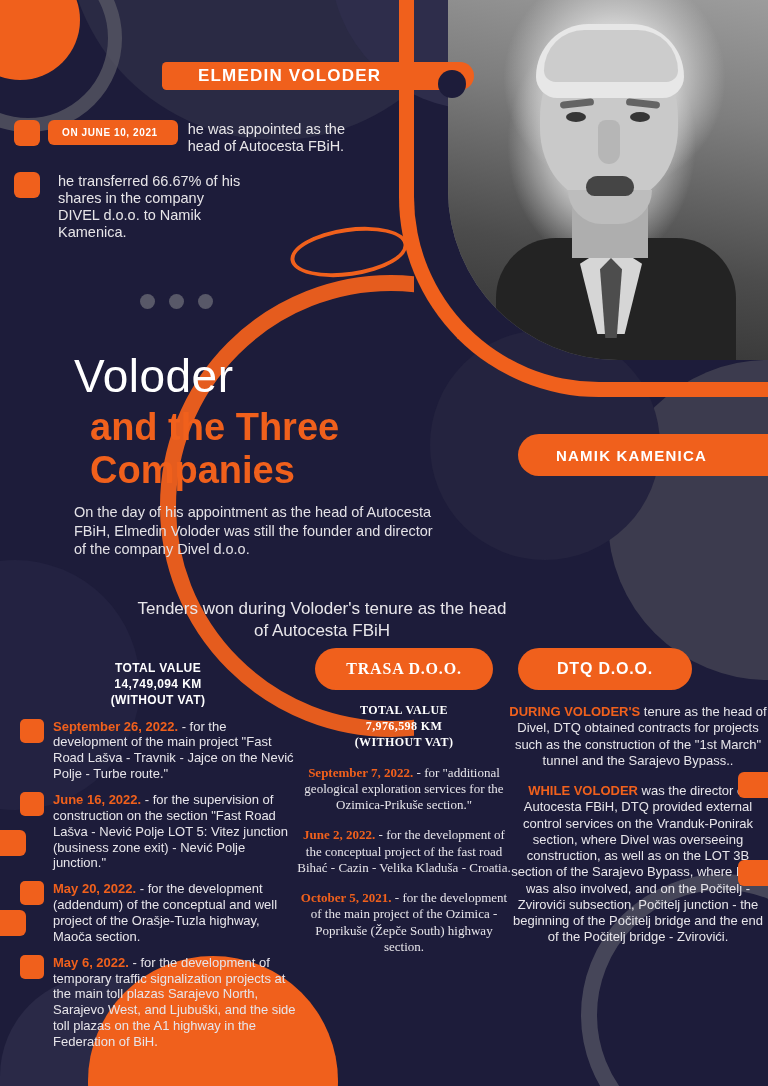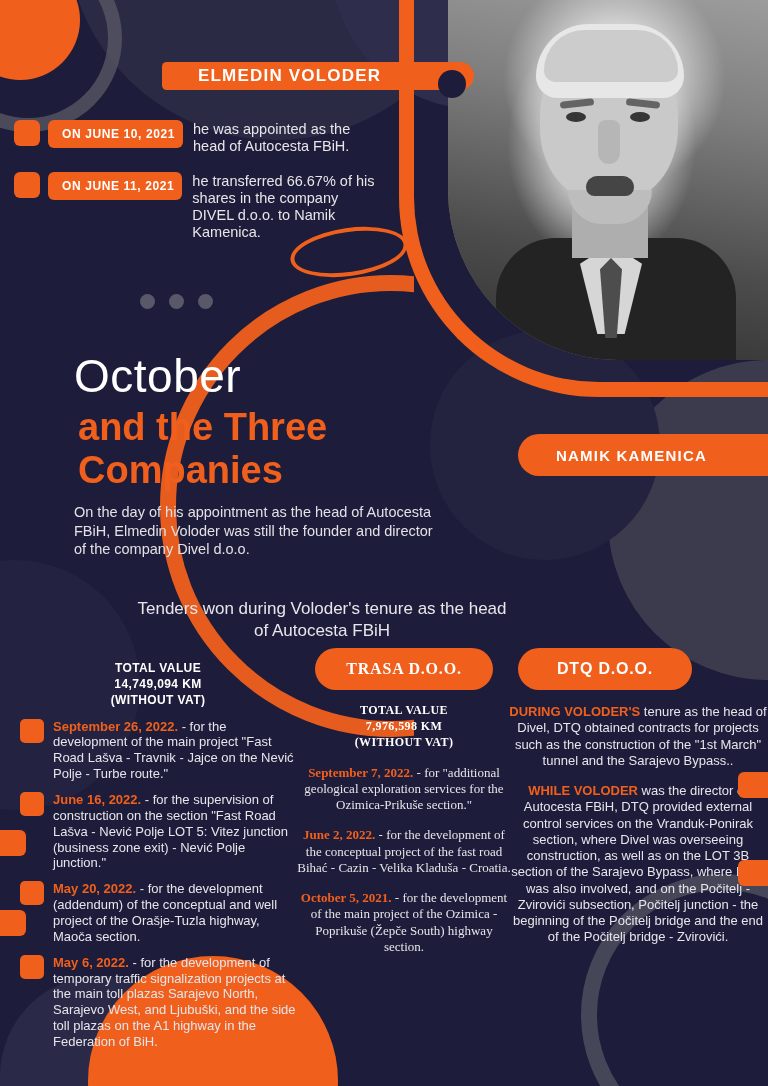"ON JUNE 10, 2021" .tl-tag { font-size: 12px -> 10px; padding: 7px 8px 7px 14px -> 7px 20px 7px 14px }
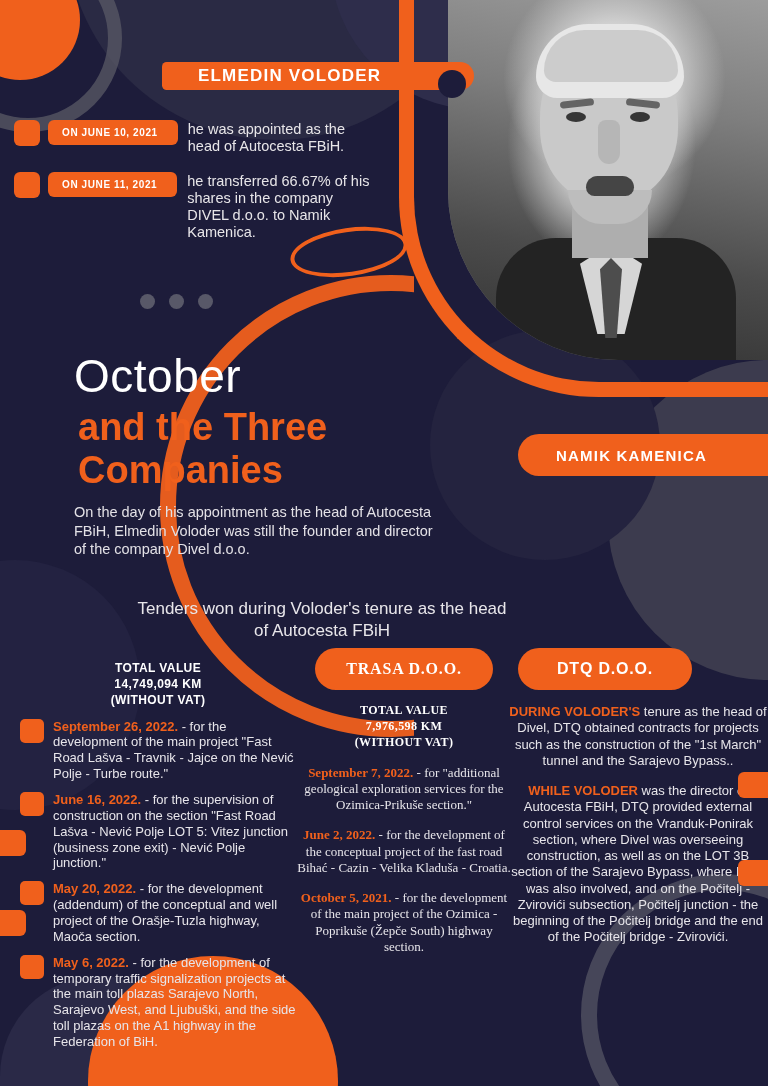"ON JUNE 11, 2021" span.tl-tag { html: <span>ON JUNE 11, 2021</span> -> none }
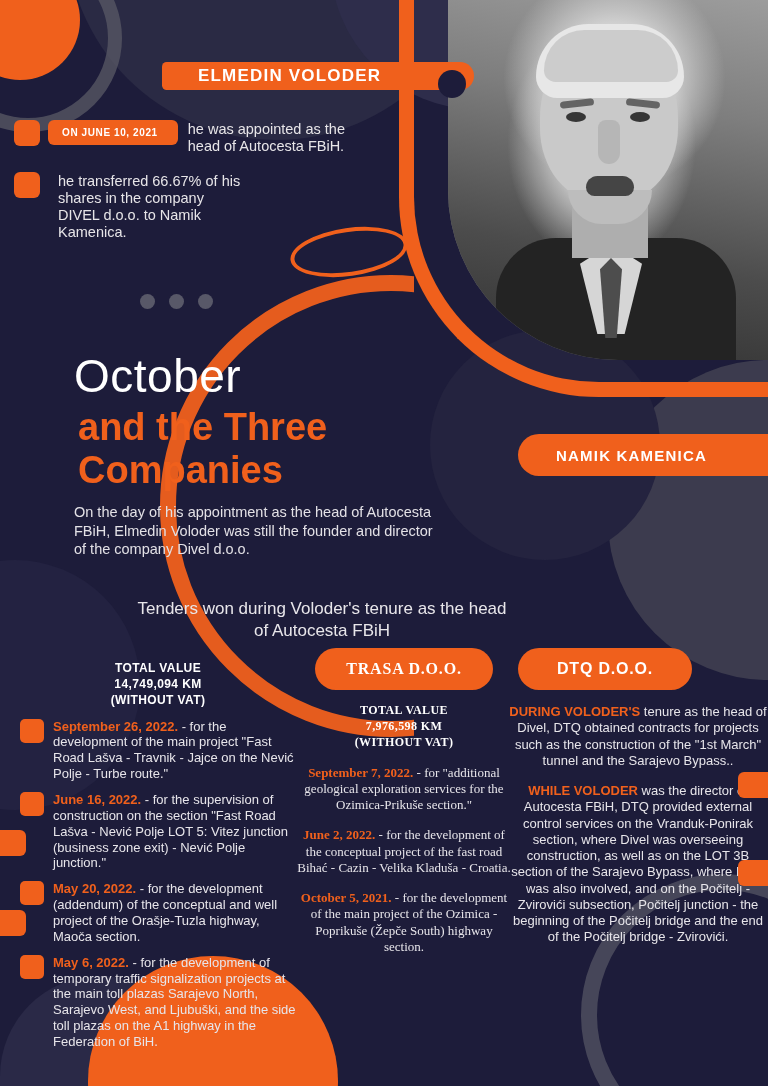"October" h1 { text: October -> Voloder }
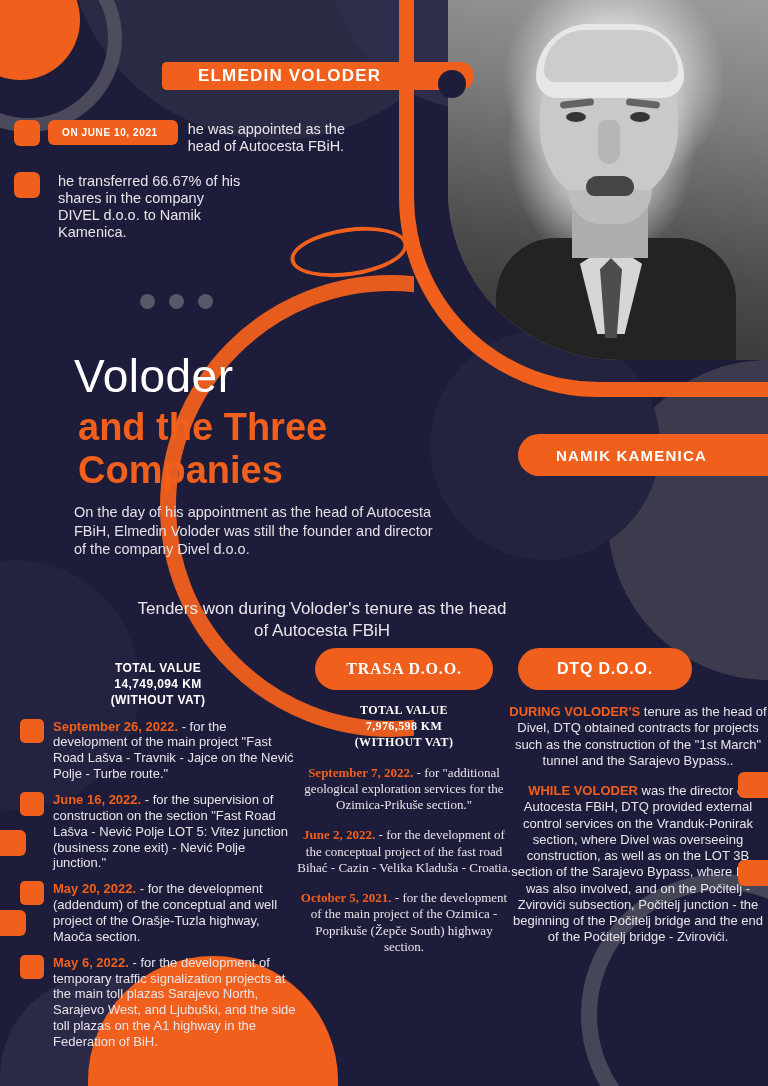"and the Three Companies" .headline h2 { margin: 6px 0 0 4px -> 6px 0 0 16px }
